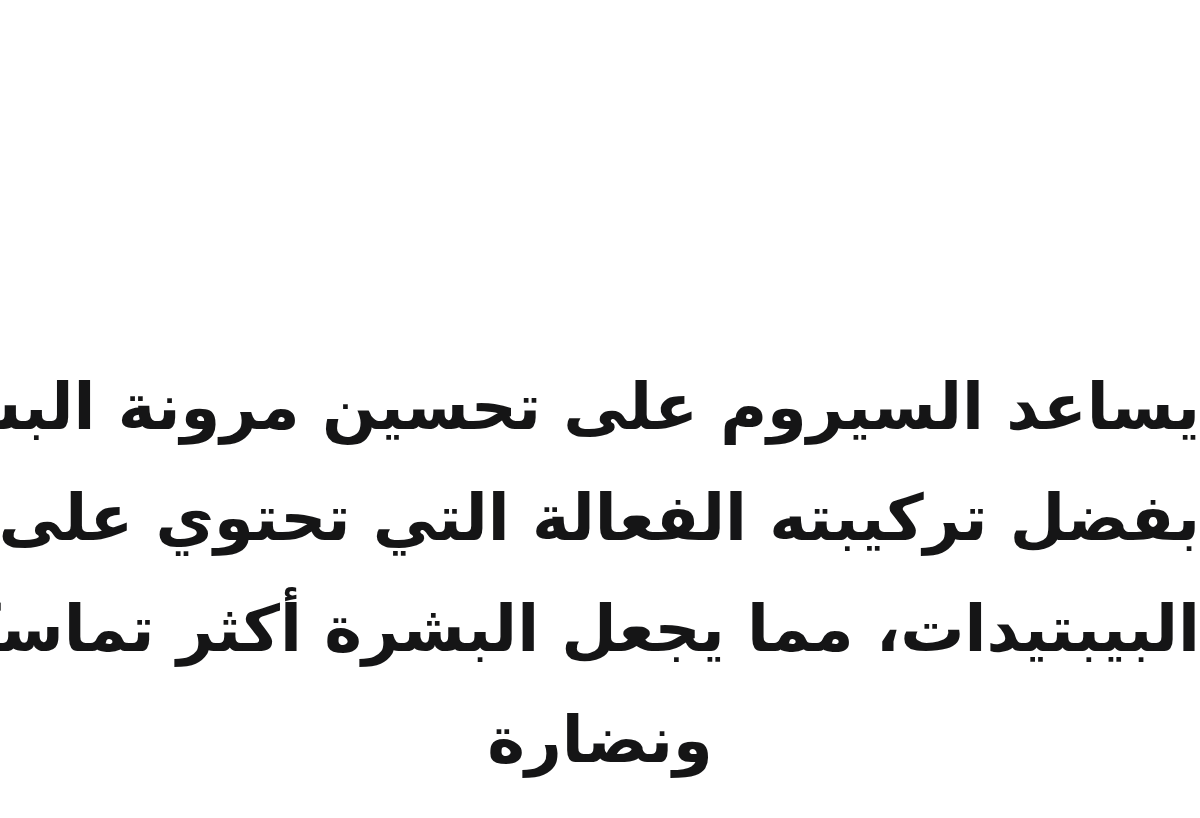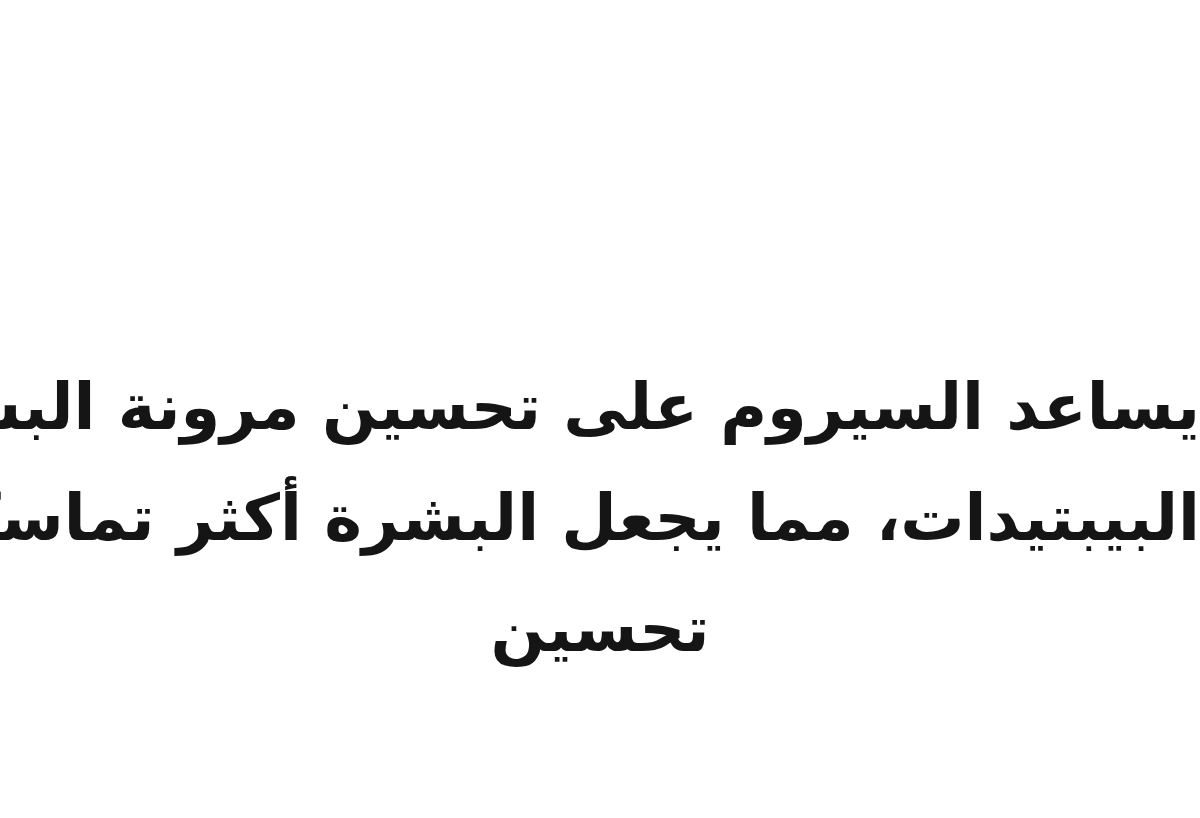"بفضل تركيبته الفعالة التي تحتوي" div.body-line { html: none -> <div>بفضل تركيبته الفعالة التي تحتوي على</div> }
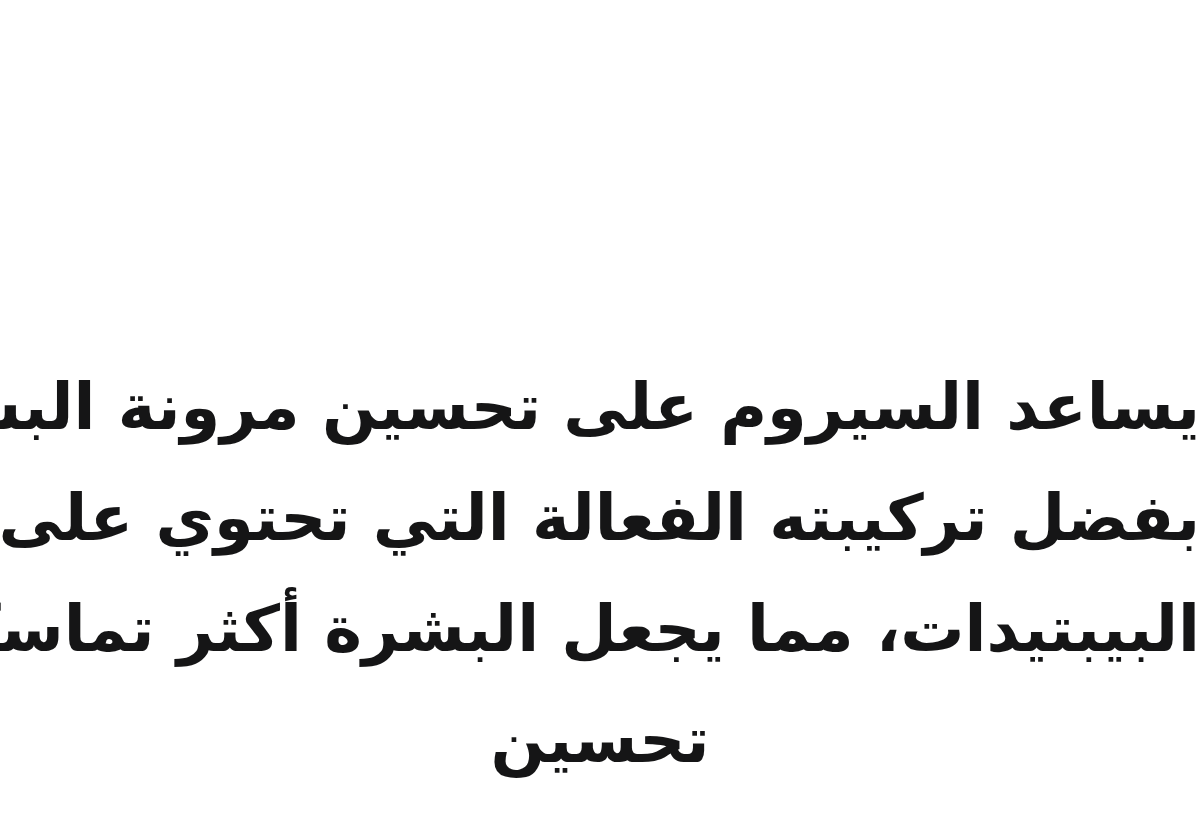"تحسين" div.body-line { text: تحسين -> ونضارة }
